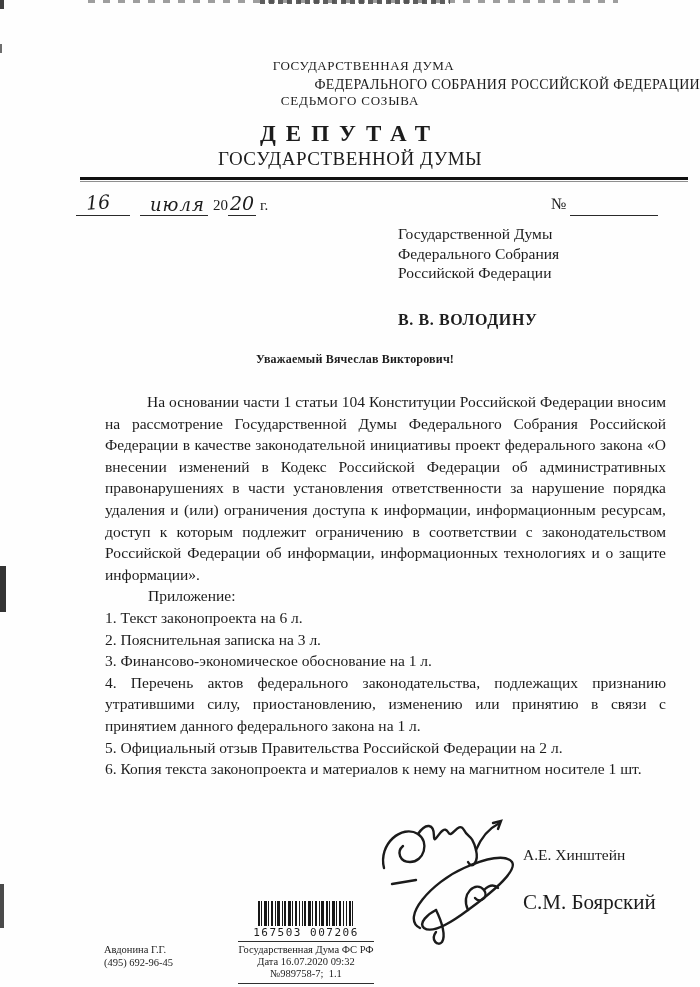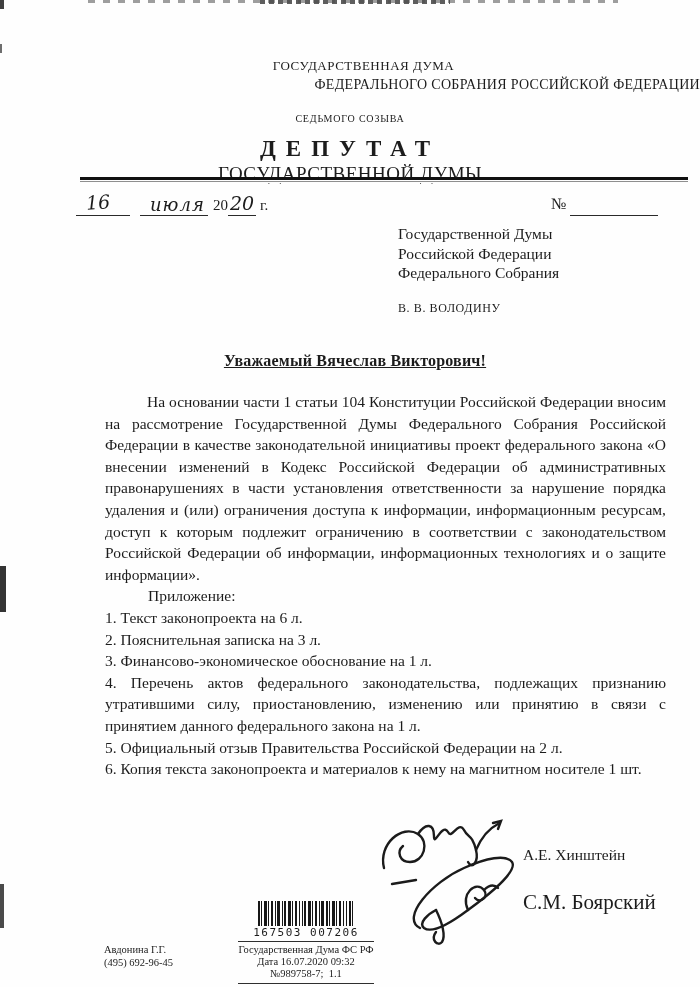"СЕДЬМОГО СОЗЫВА" .lh3 { font-size: 10px -> 13px; margin-top: 20px -> 0 }
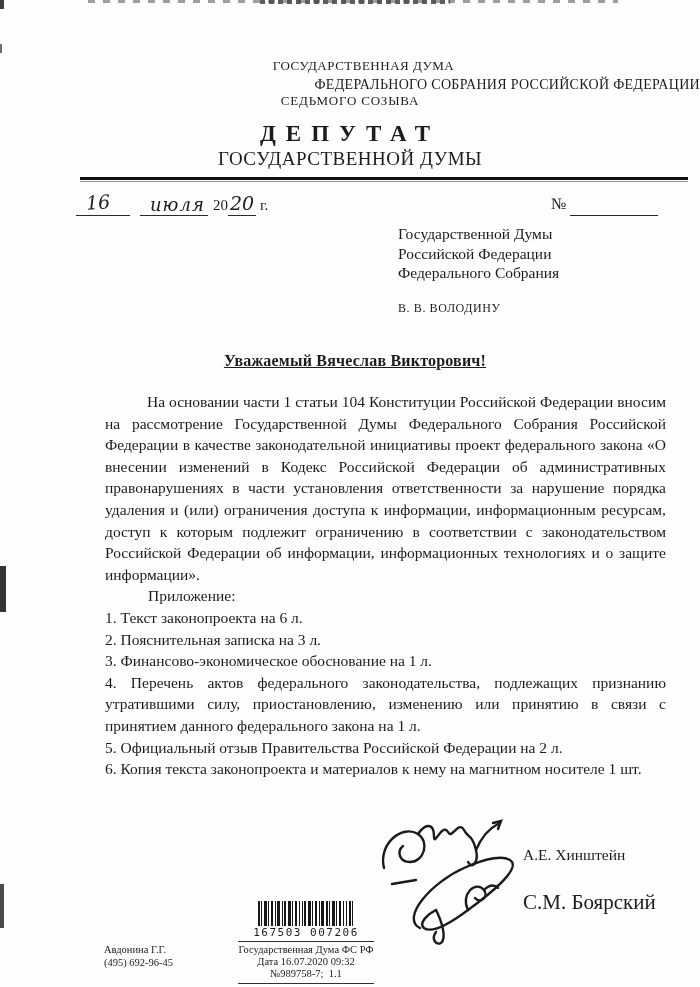"Российской Федерации" div { order: before "Федерального Собрания" -> after "Федерального Собрания" }
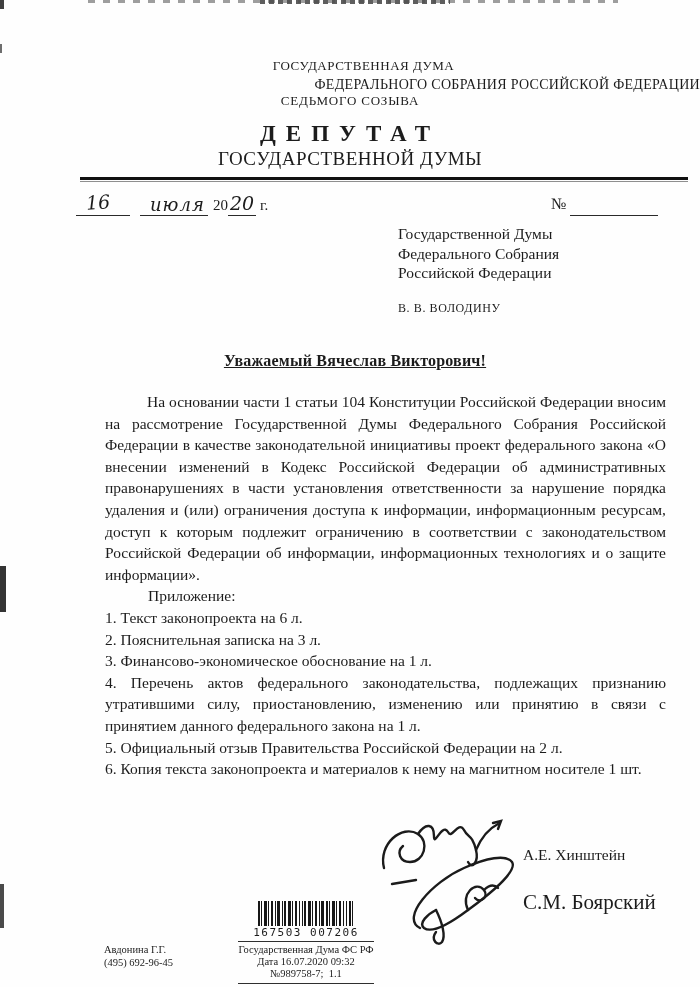"В. В. ВОЛОДИНУ" .addr-name { font-size: 12px -> 16px; font-weight: normal -> bold; top: 301px -> 311px }
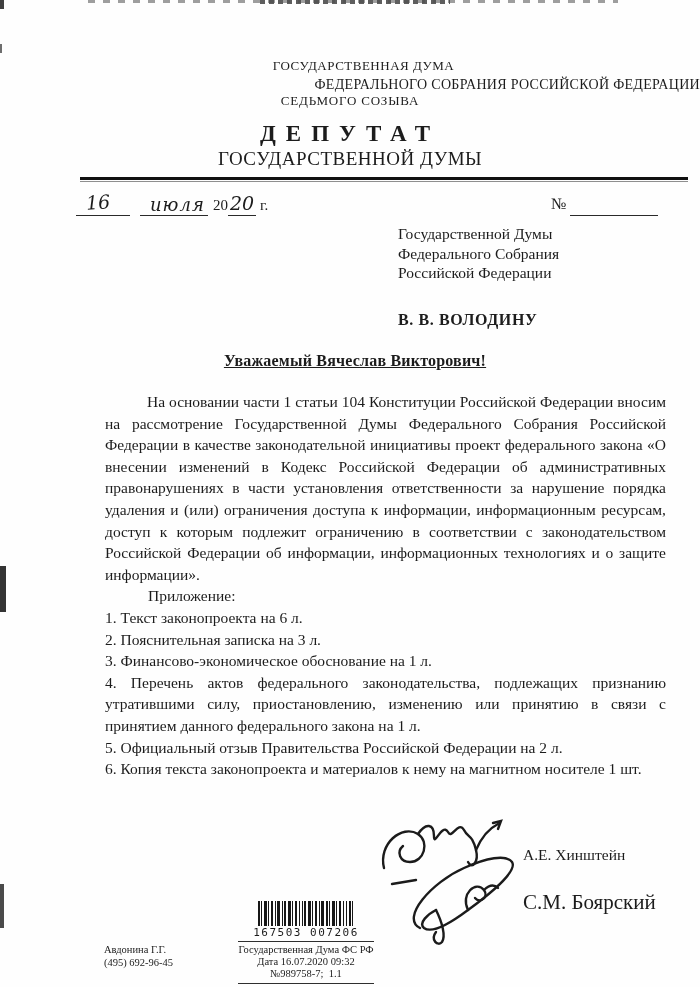"Уважаемый Вячеслав Викторович!" .salut { font-size: 16px -> 12px; text-decoration: underline -> none }
